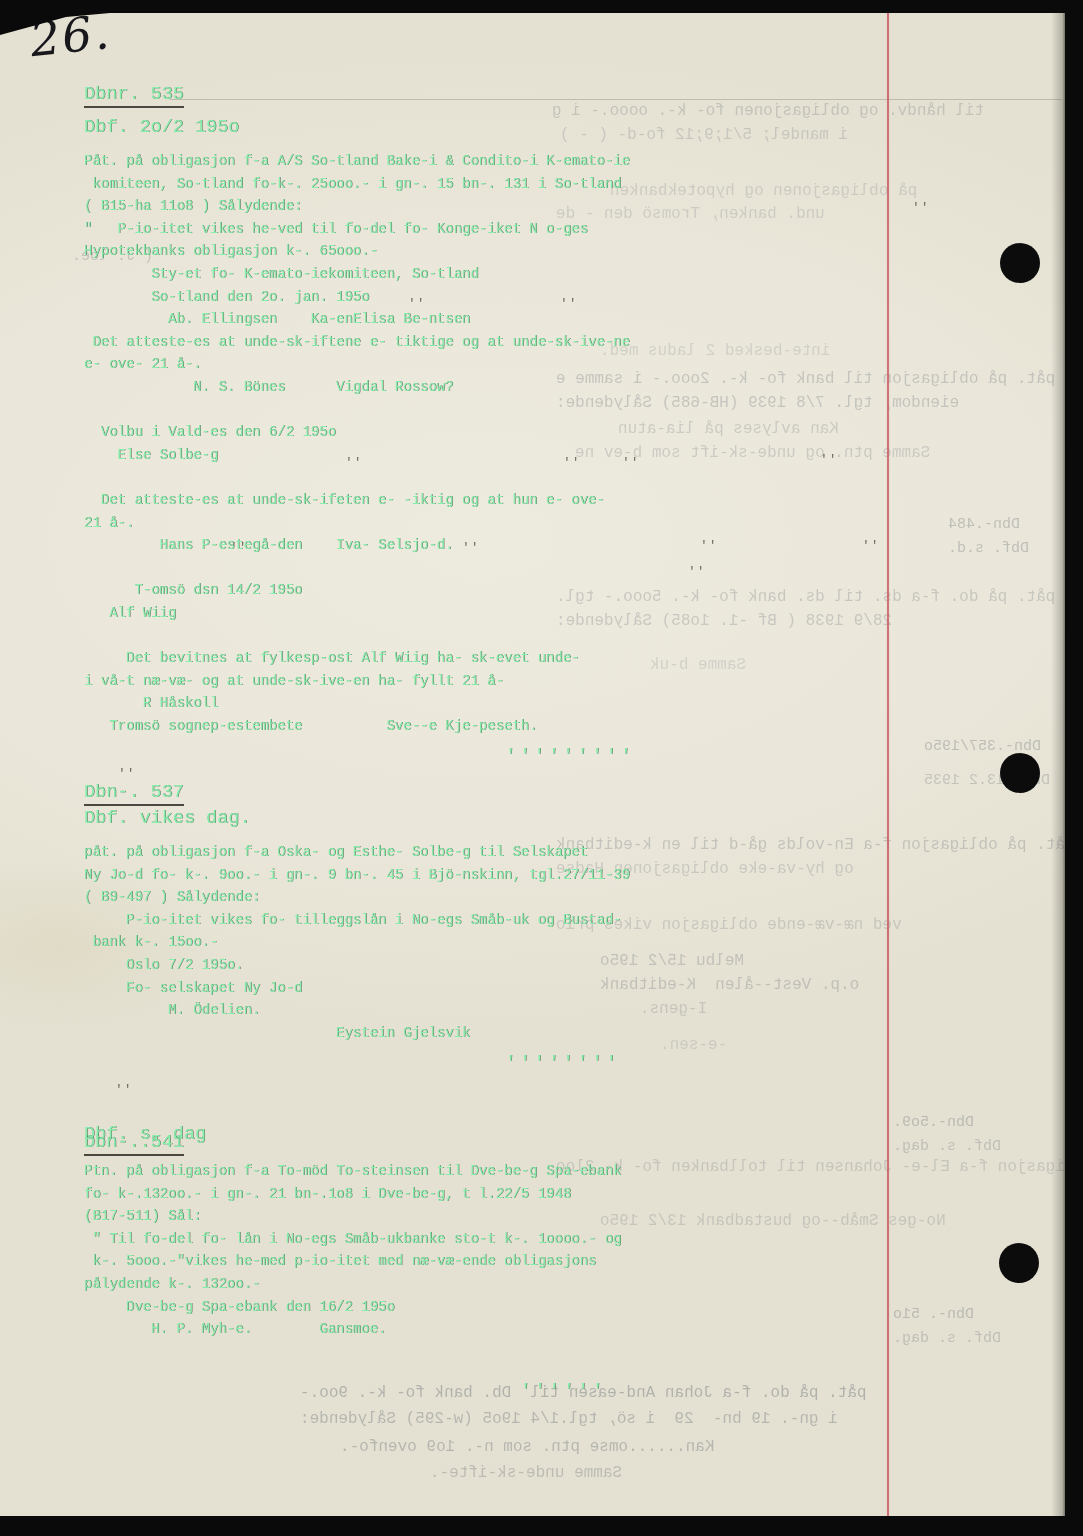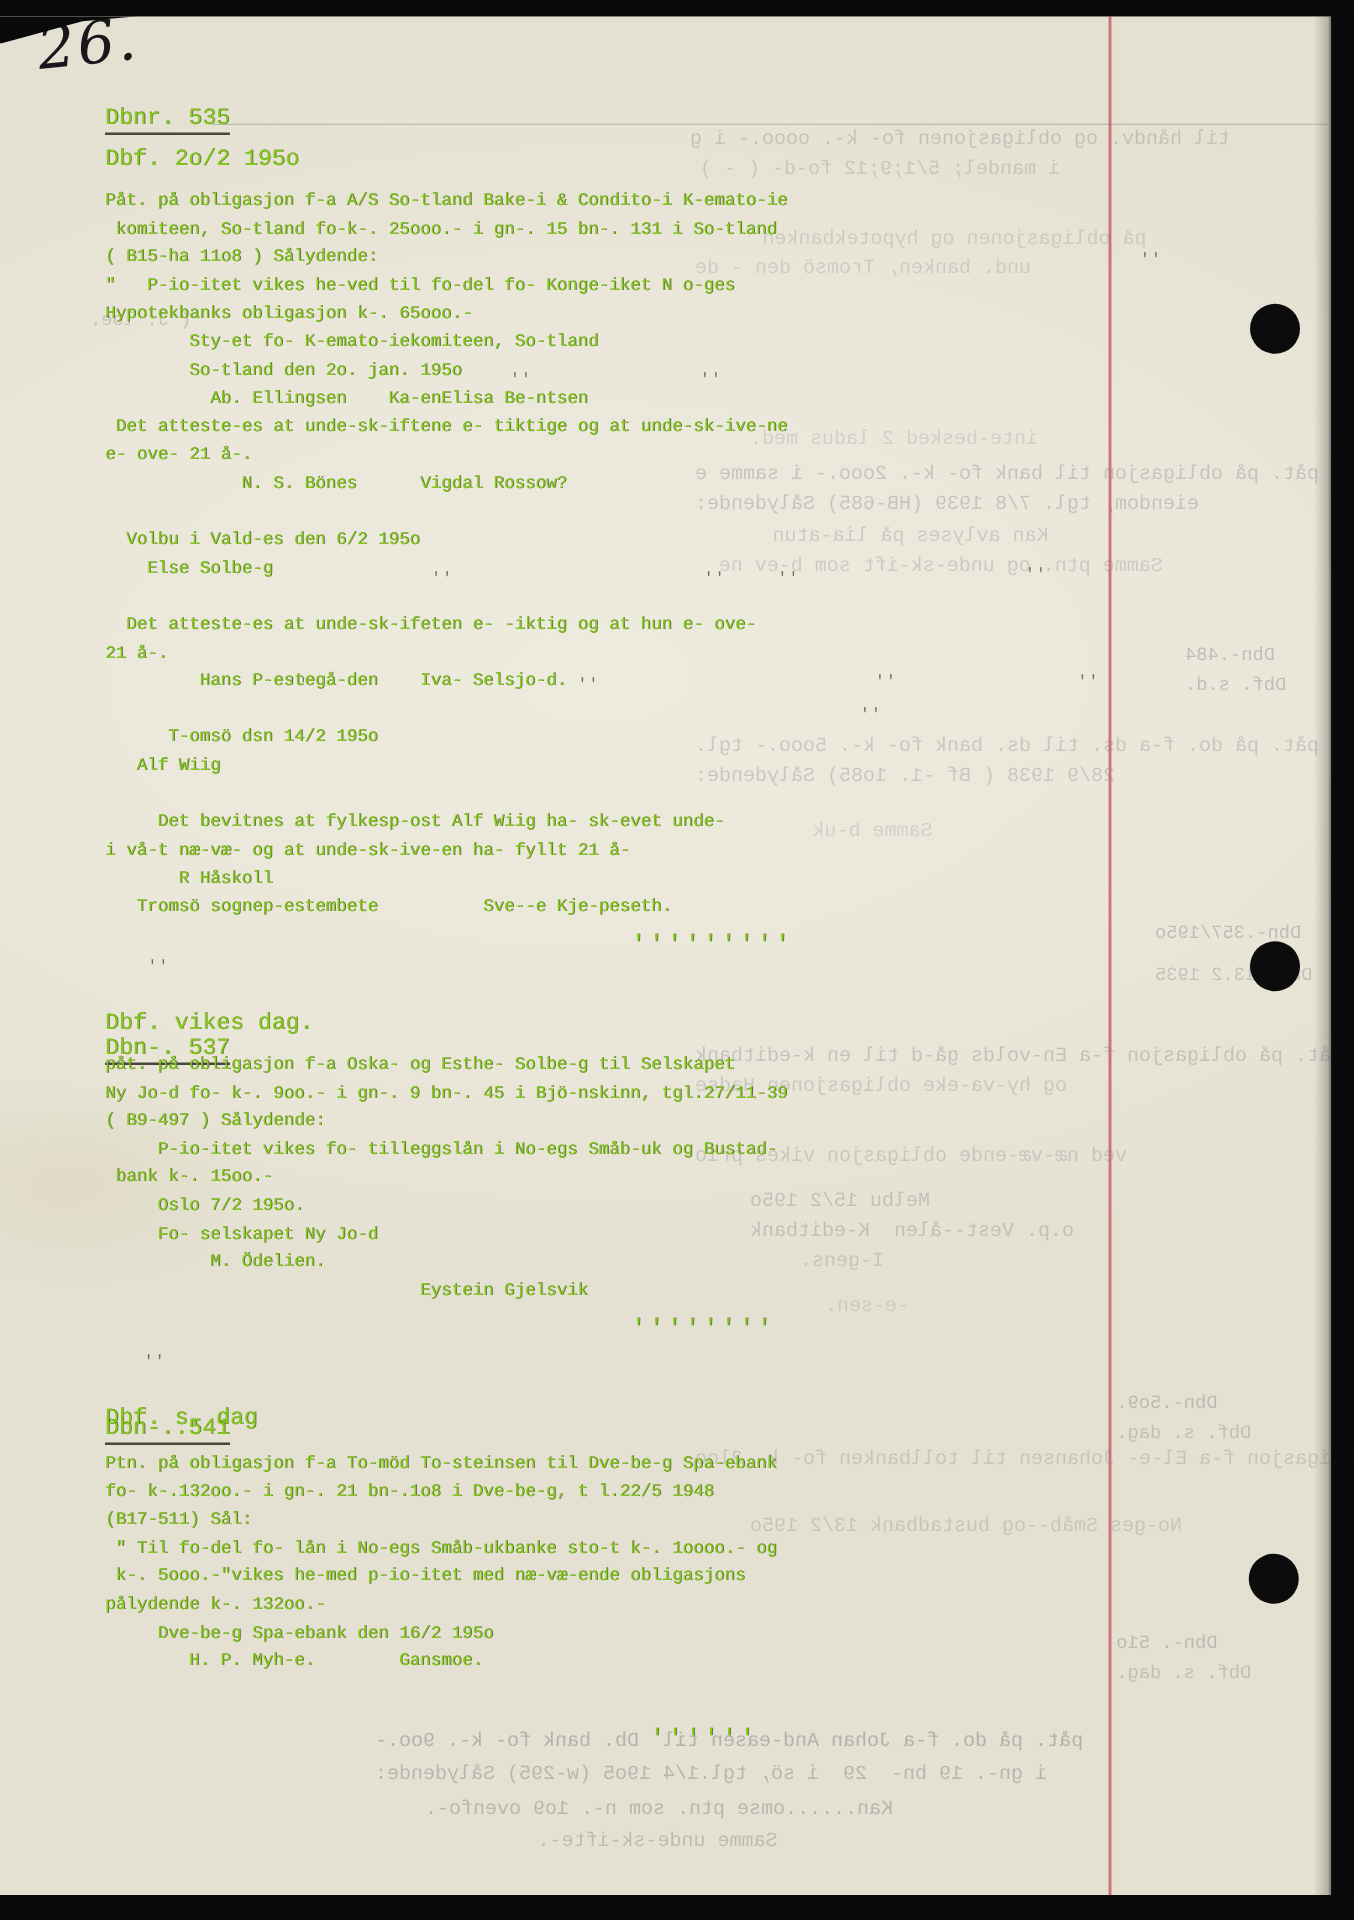"Dbnr. 535" .type { color: #84cc16 -> #86efac }
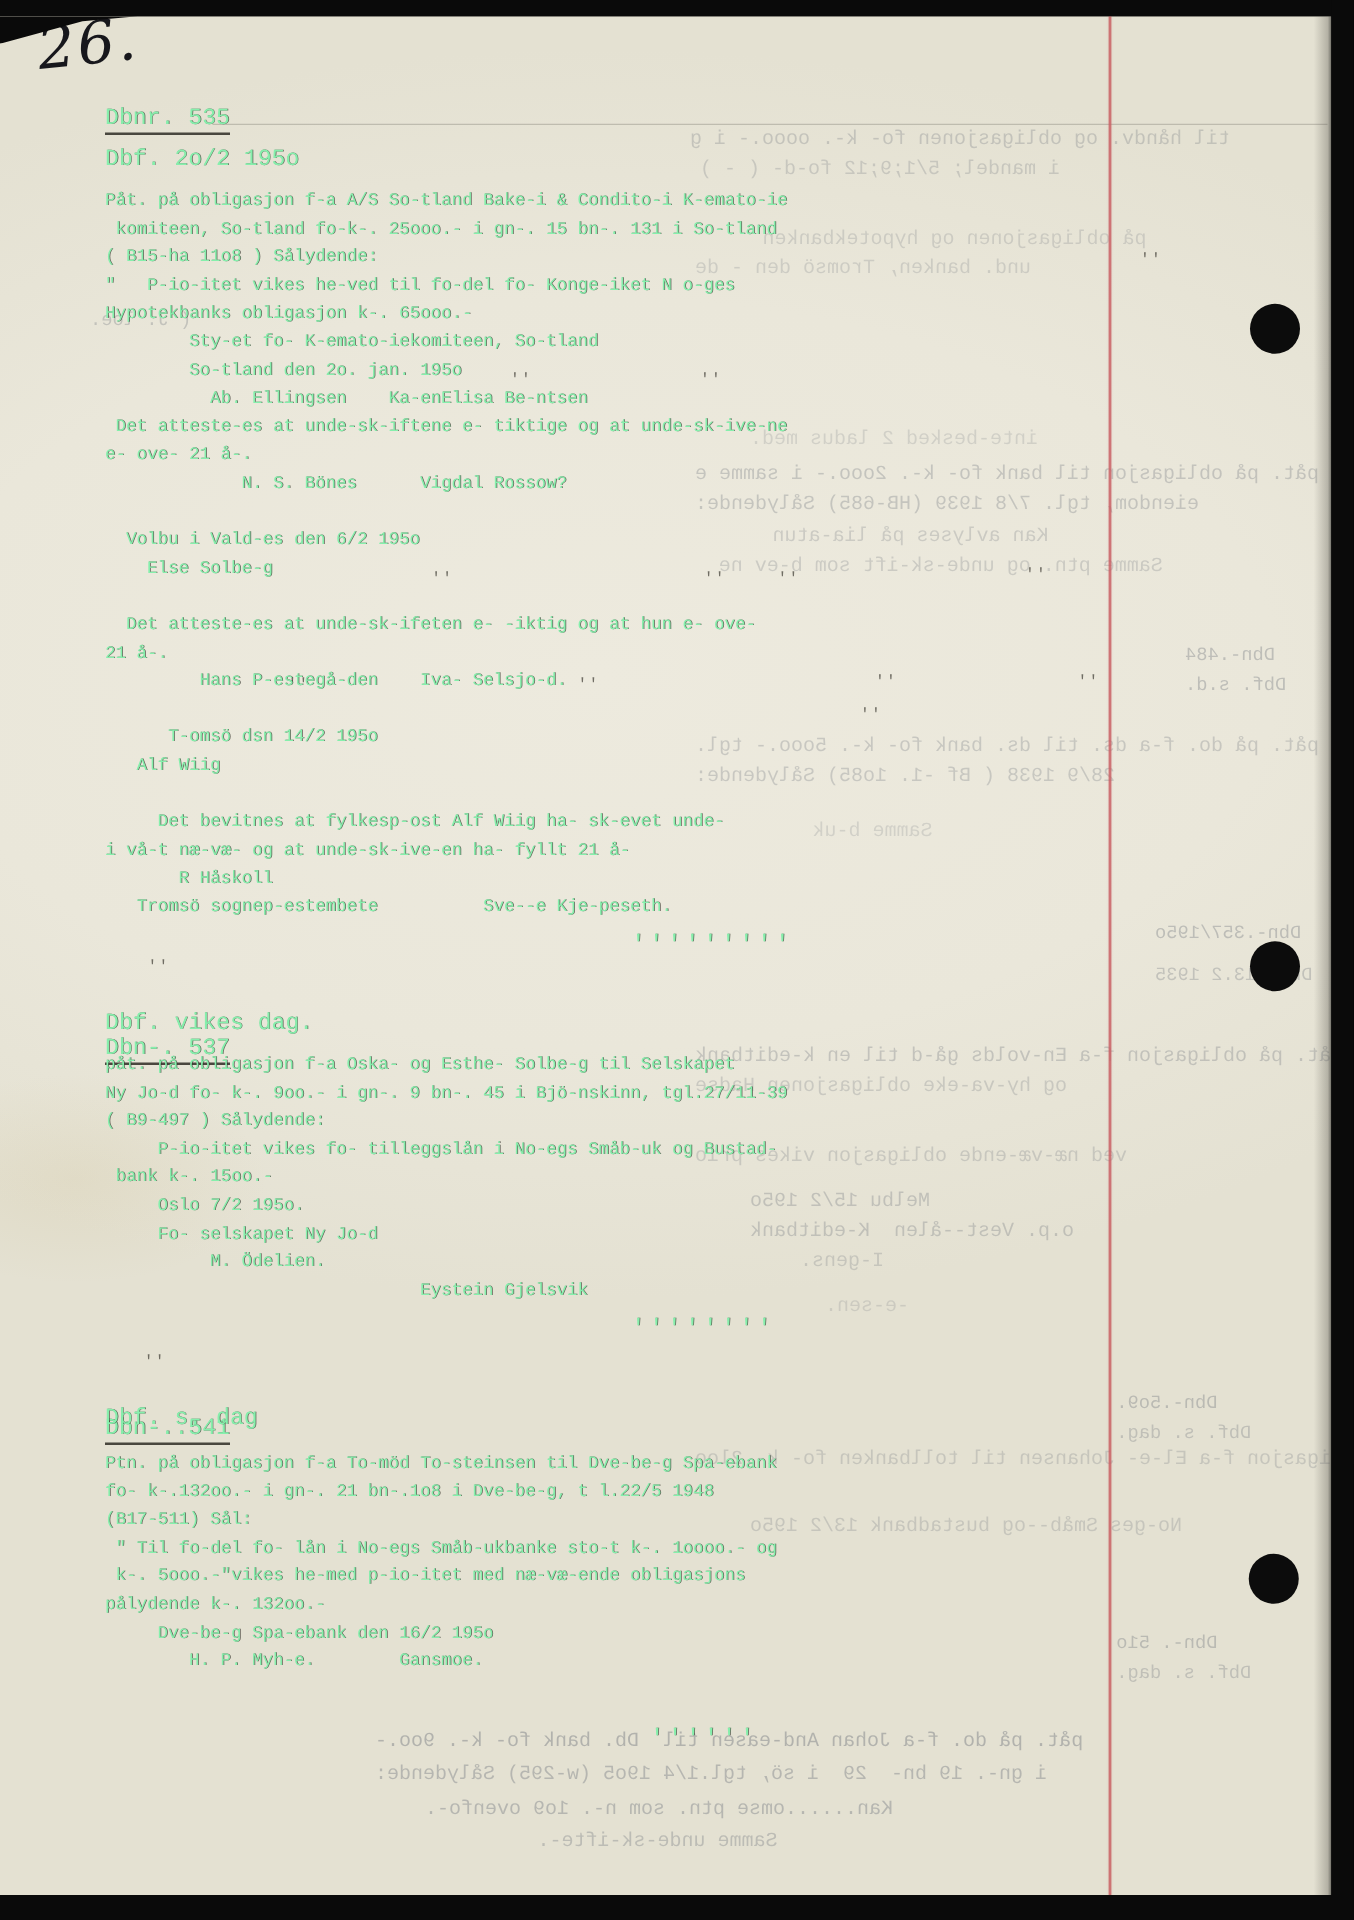"Dbn-. 537" div.hdr { top: 828px -> 782px }
